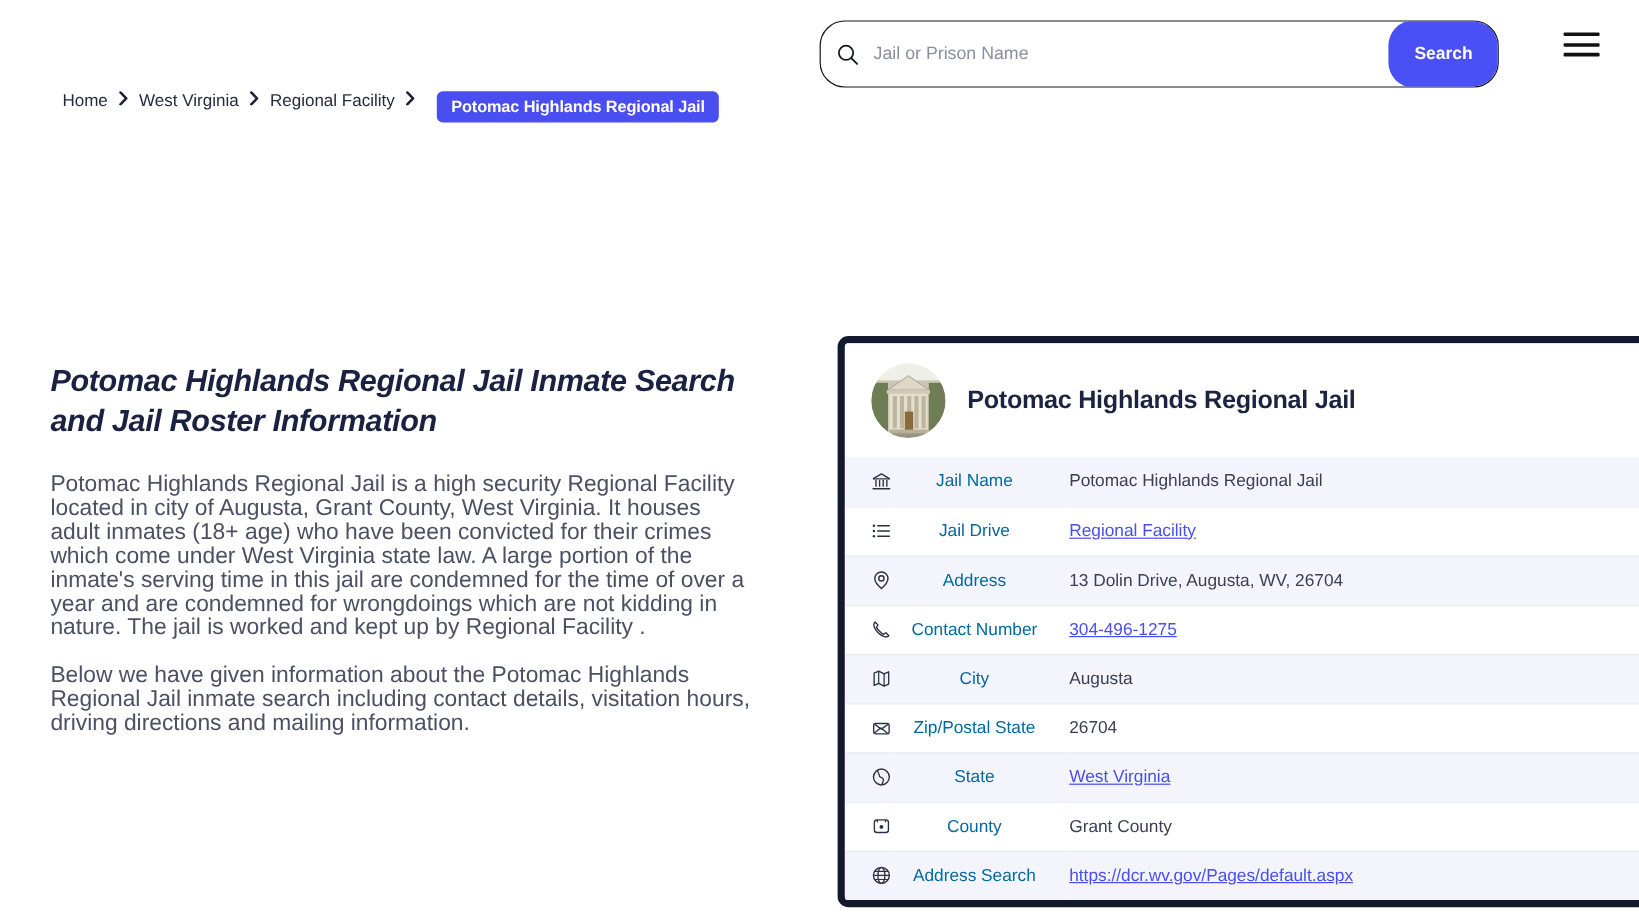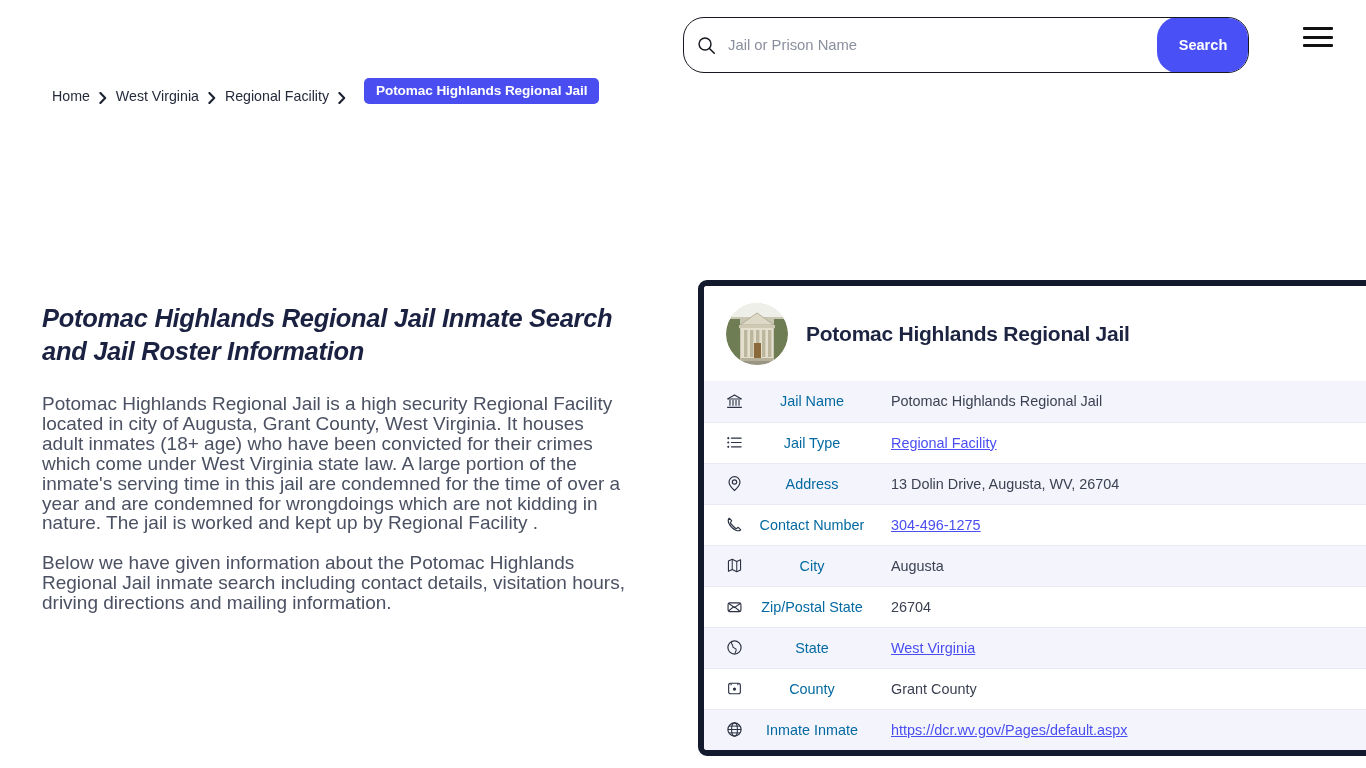"Home" .breadcrumb { align-items: flex-end -> flex-start }
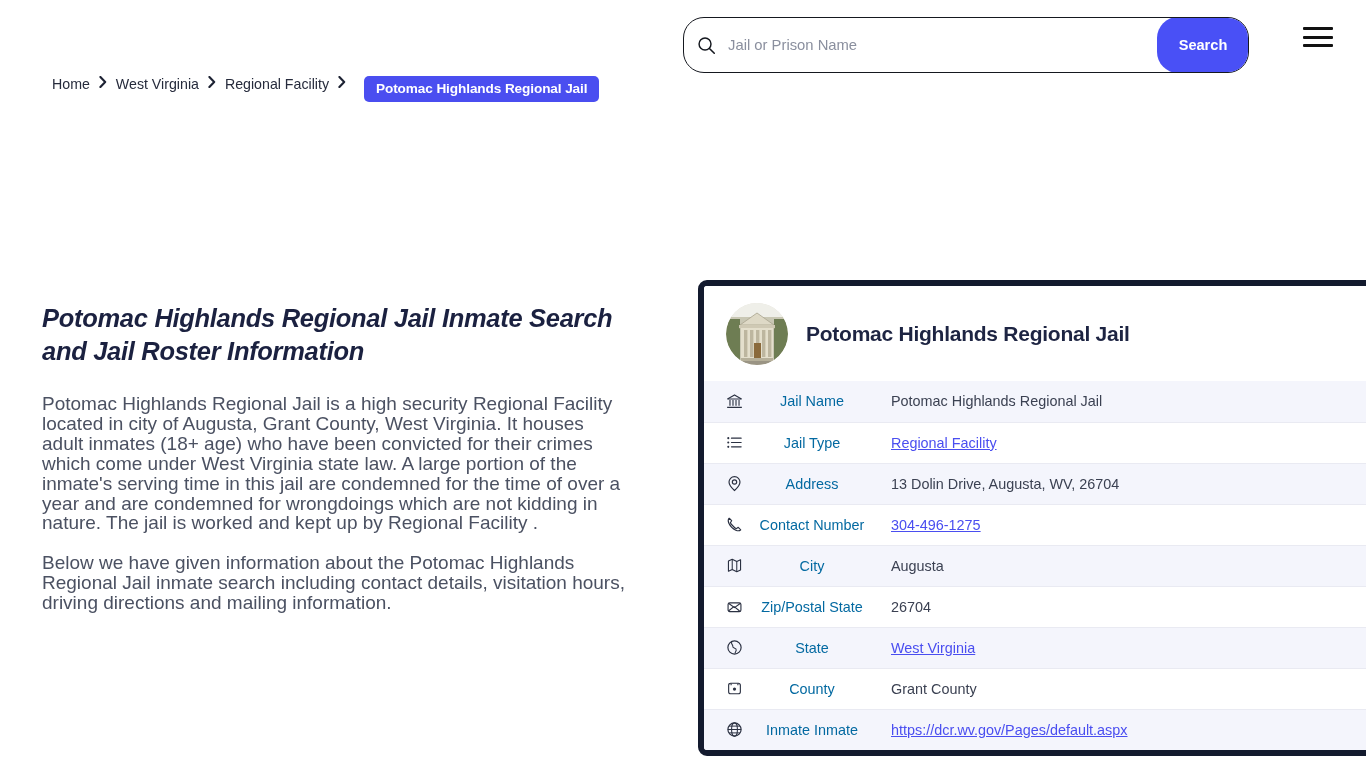"Jail Type" td.cell-label { text: Type -> Drive }
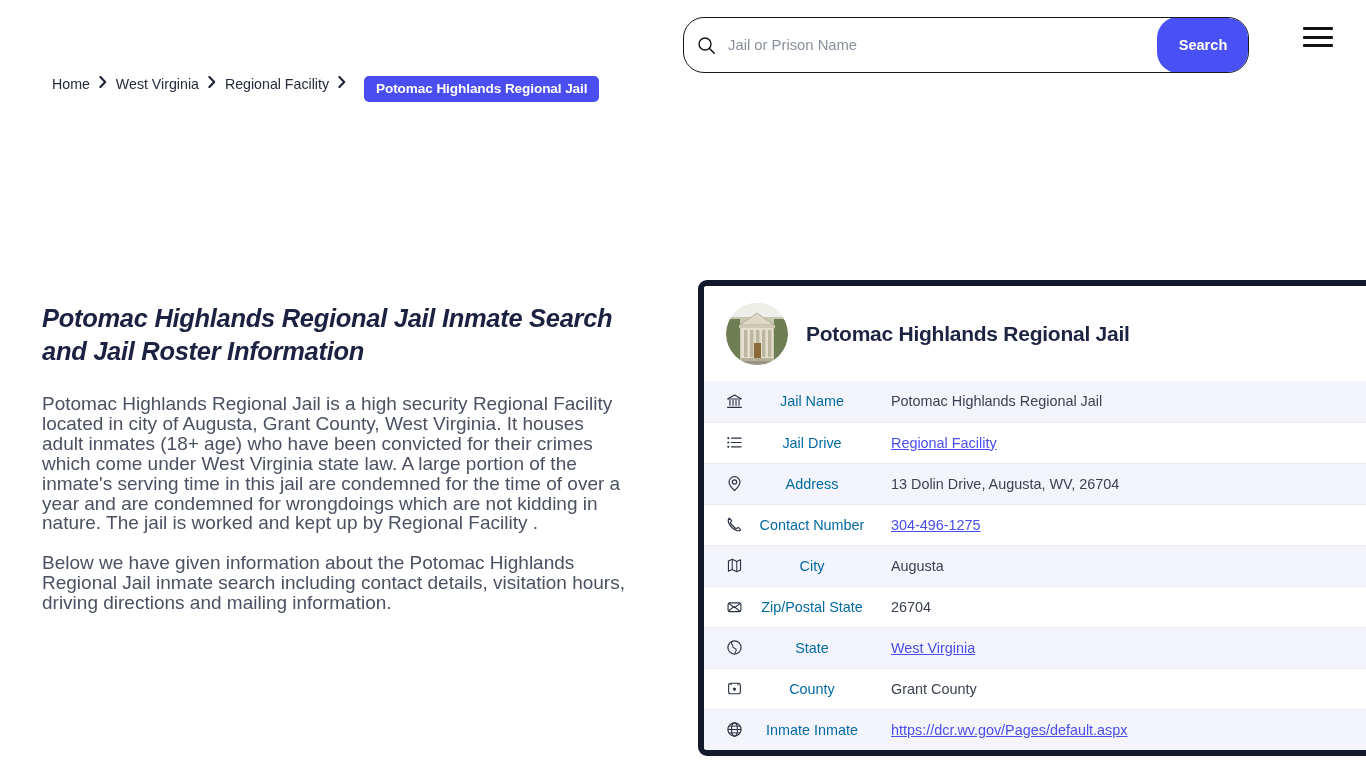"Inmate Inmate" td.cell-label { text: Inmate Inmate -> Address Search }
